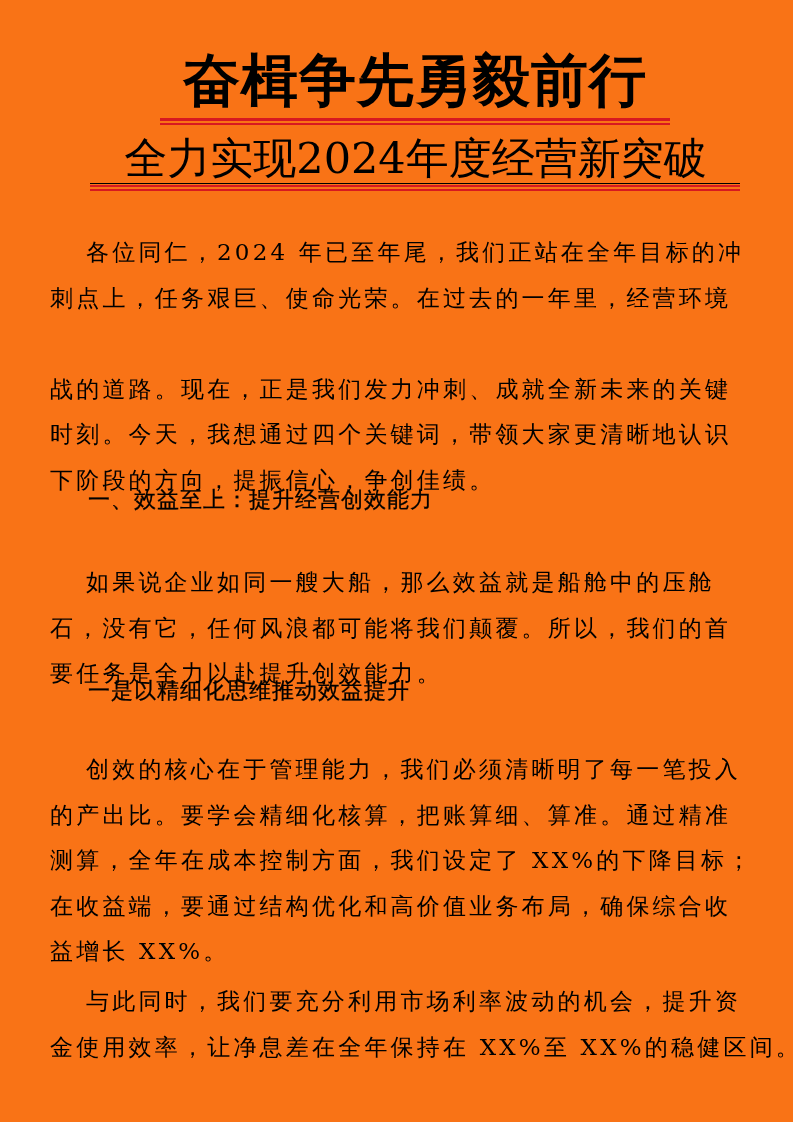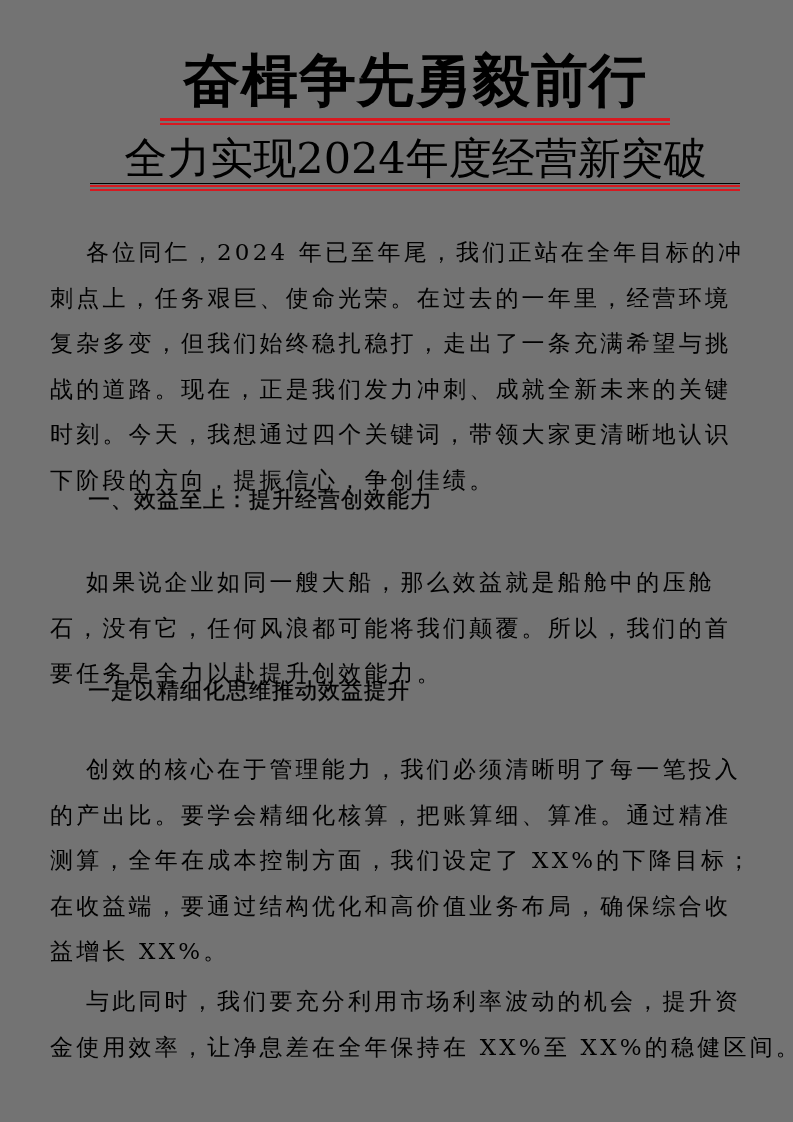"奋楫争先勇毅前行" .page { background: #737373 -> #f97316 }
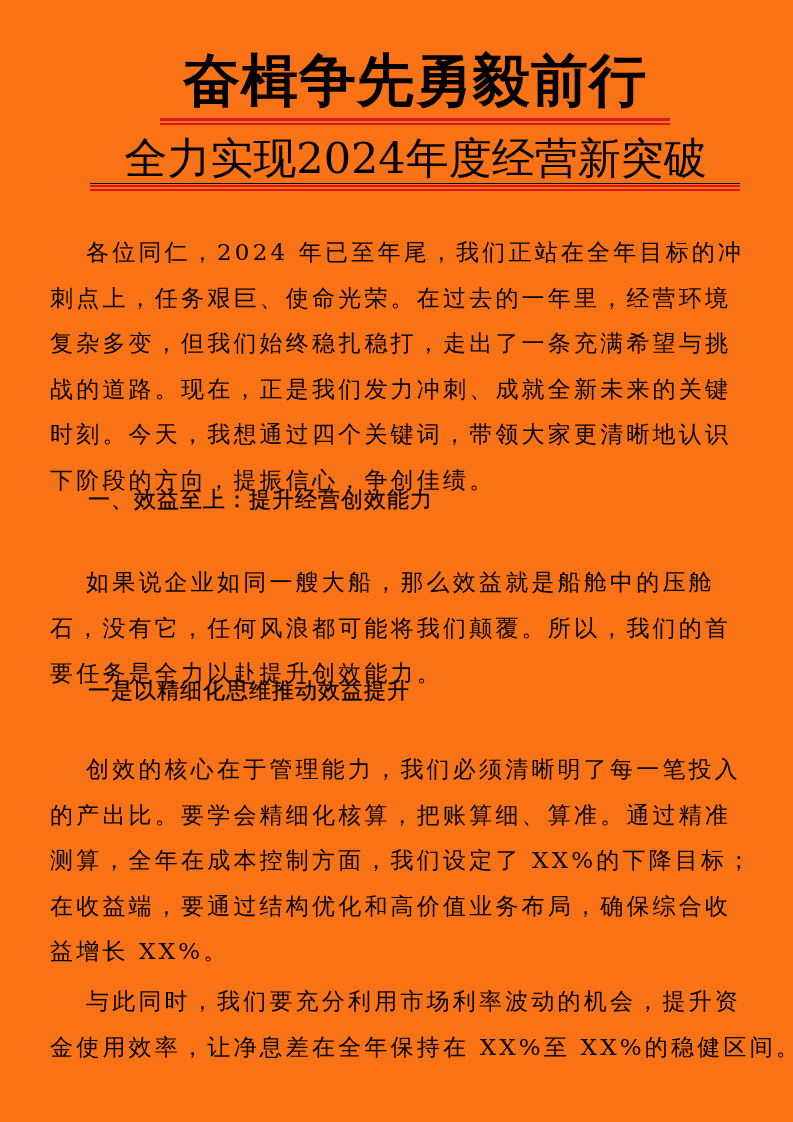"复杂多变，但我们始终稳扎稳打，走出了一条充满希望与挑" div.line { html: <div>复杂多变，但我们始终稳扎稳打，走出了一条充满希望与挑</div> -> none }
